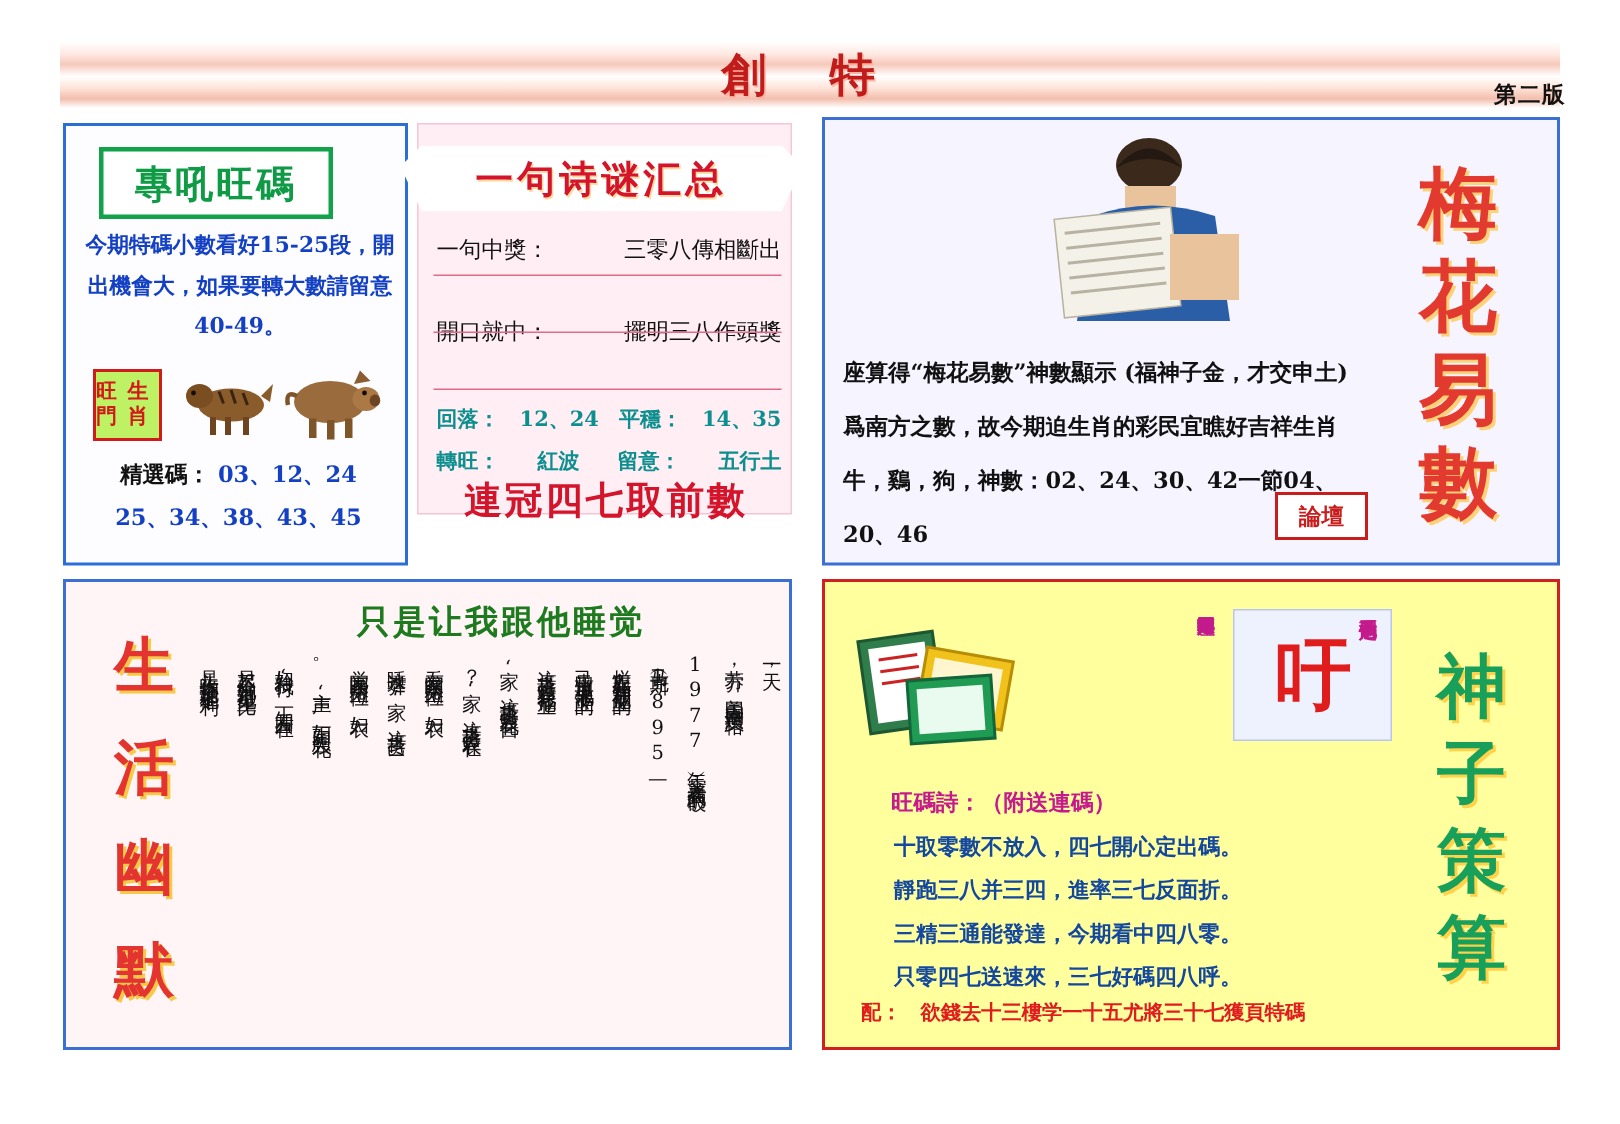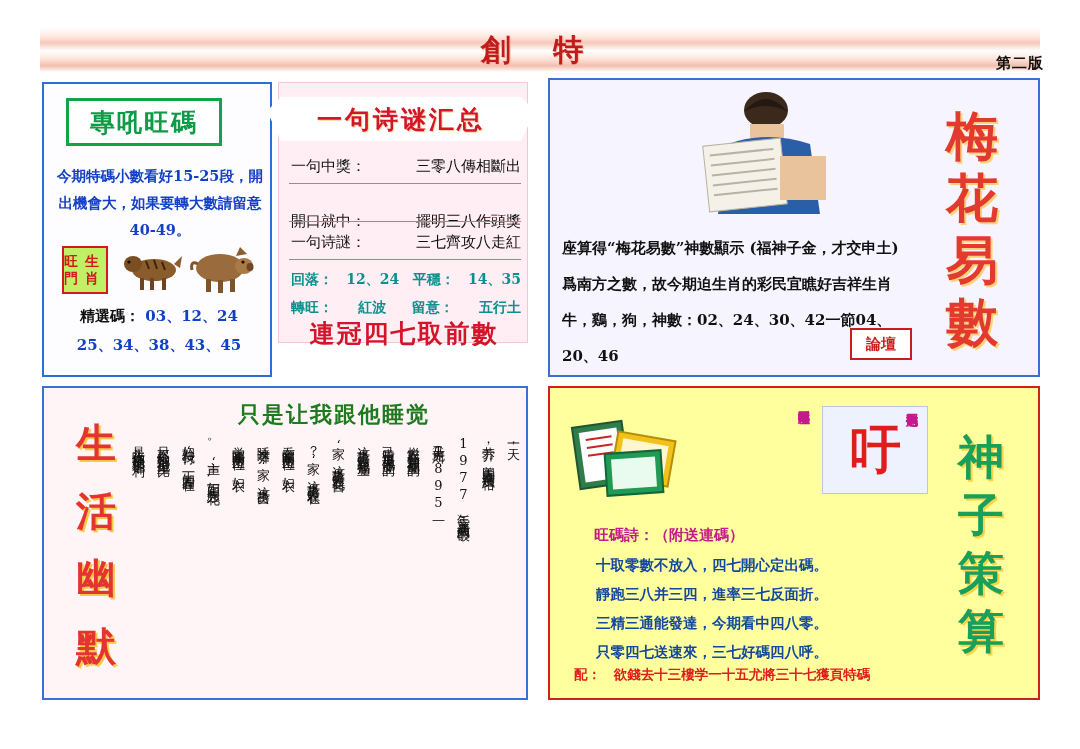"今期特碼小數看好15-25段，開出機會大，如果要轉大數請留意40-49。" .p1-text { margin-top: 12px -> none }
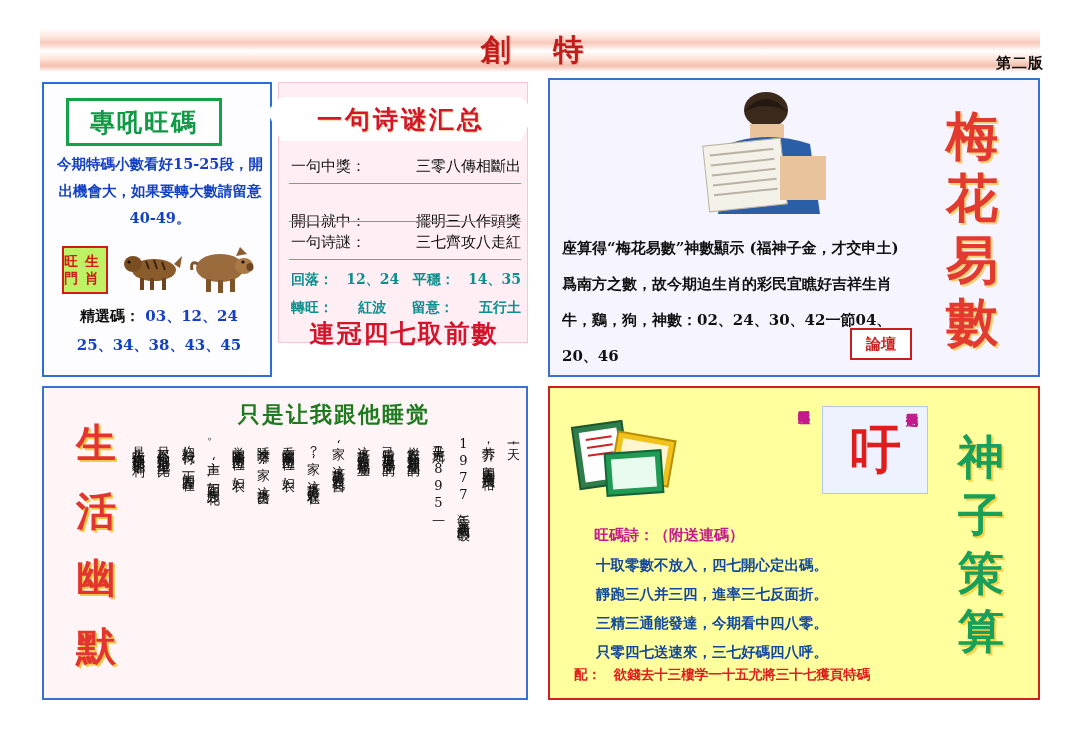"一句诗謎：" div.p2-row { html: <div> <span>一句诗謎：</span> <span>三七齊攻八走紅</span> </div> -> none }
